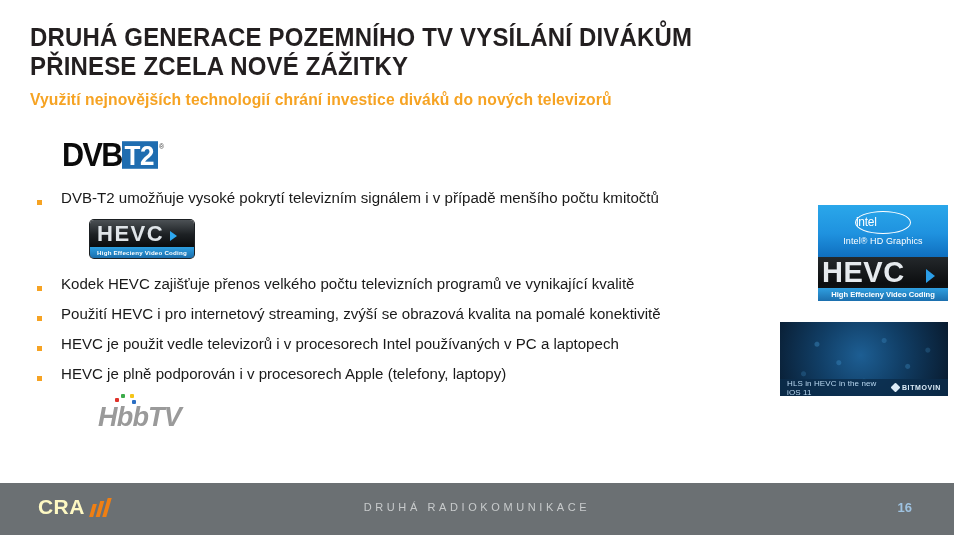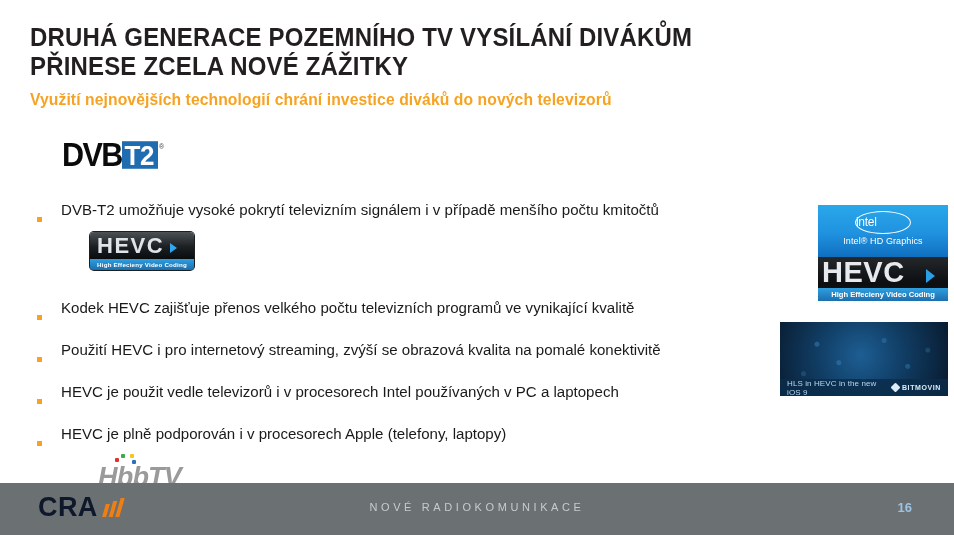"DVB-T2 umožňuje vysoké pokrytí" .bullet-row { align-items: flex-end -> center; margin: 16px 0 2px 0 -> 4px 0 2px 0 }
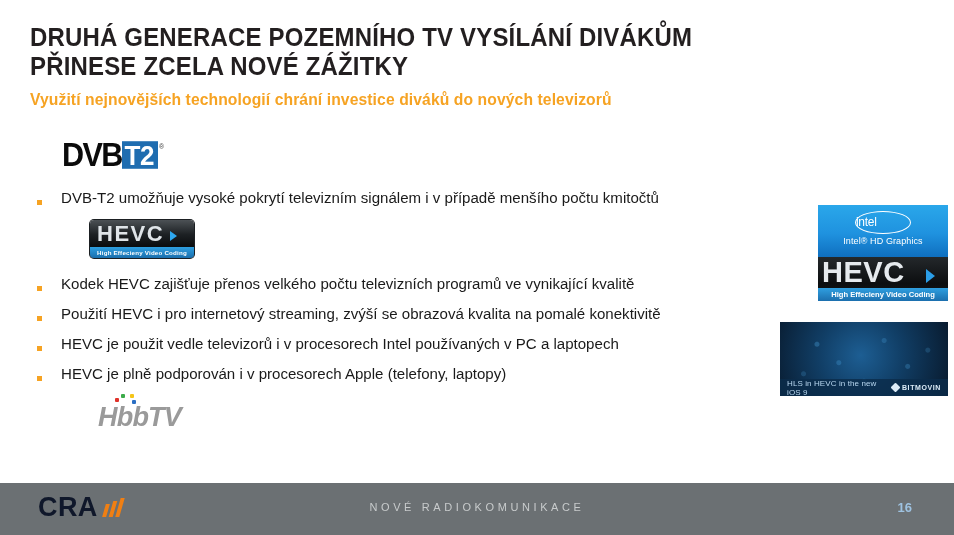"HLS in HEVC in the" span.apple-strip-text { text: 9 -> 11 }
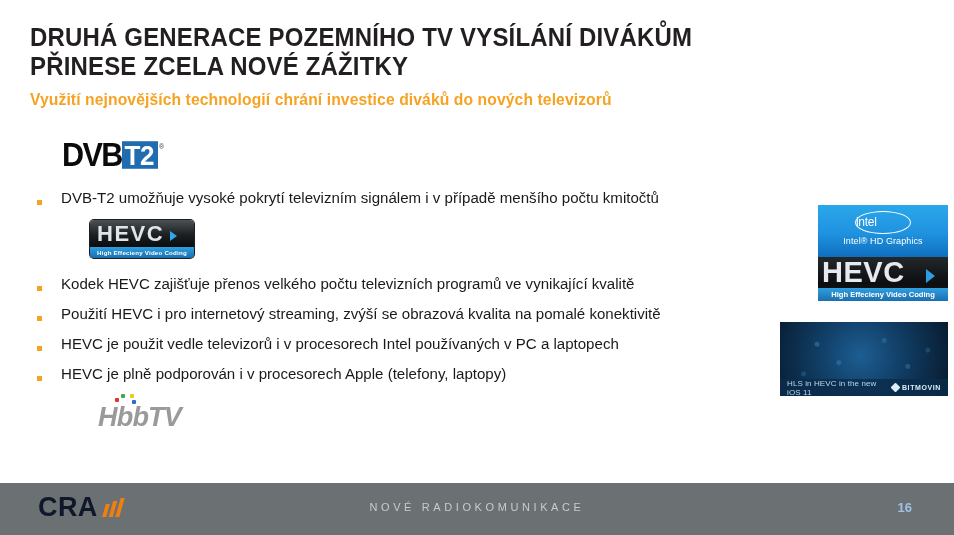"CRA" .cra-text { color: #0f172a -> #fef9c3; font-size: 27px -> 21px }
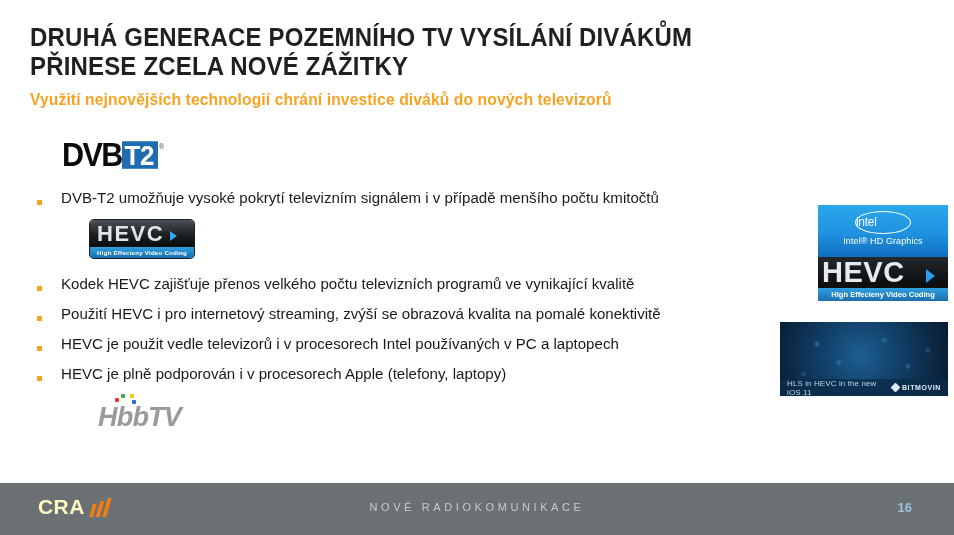"NOVÉ RADIOKOMUNIKACE" div.footer-center { text: NOVÉ -> DRUHÁ }
